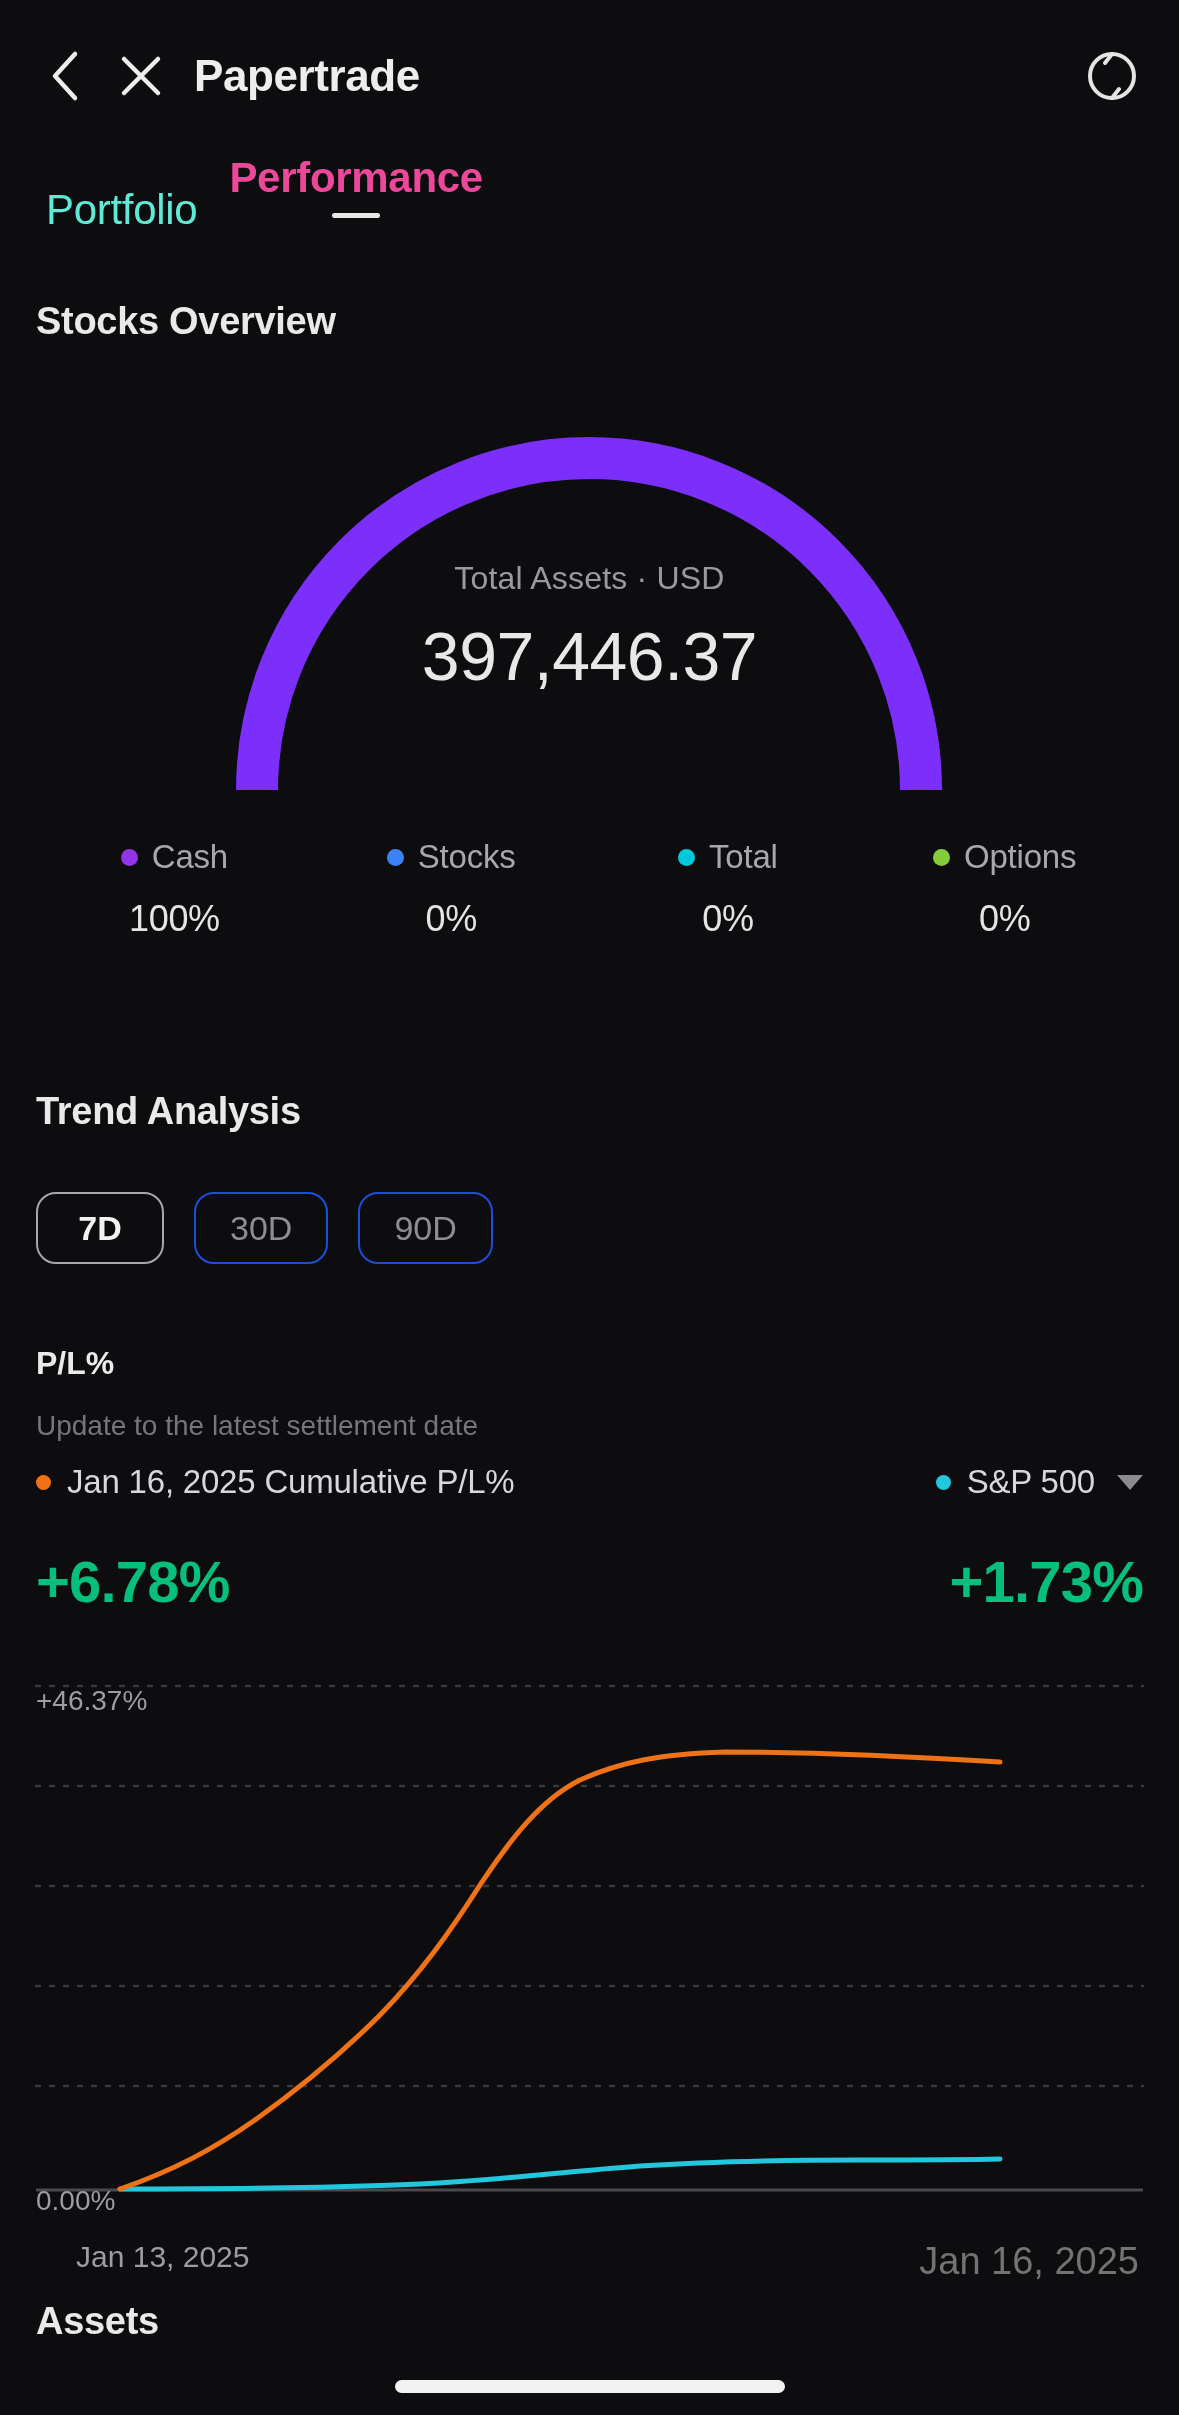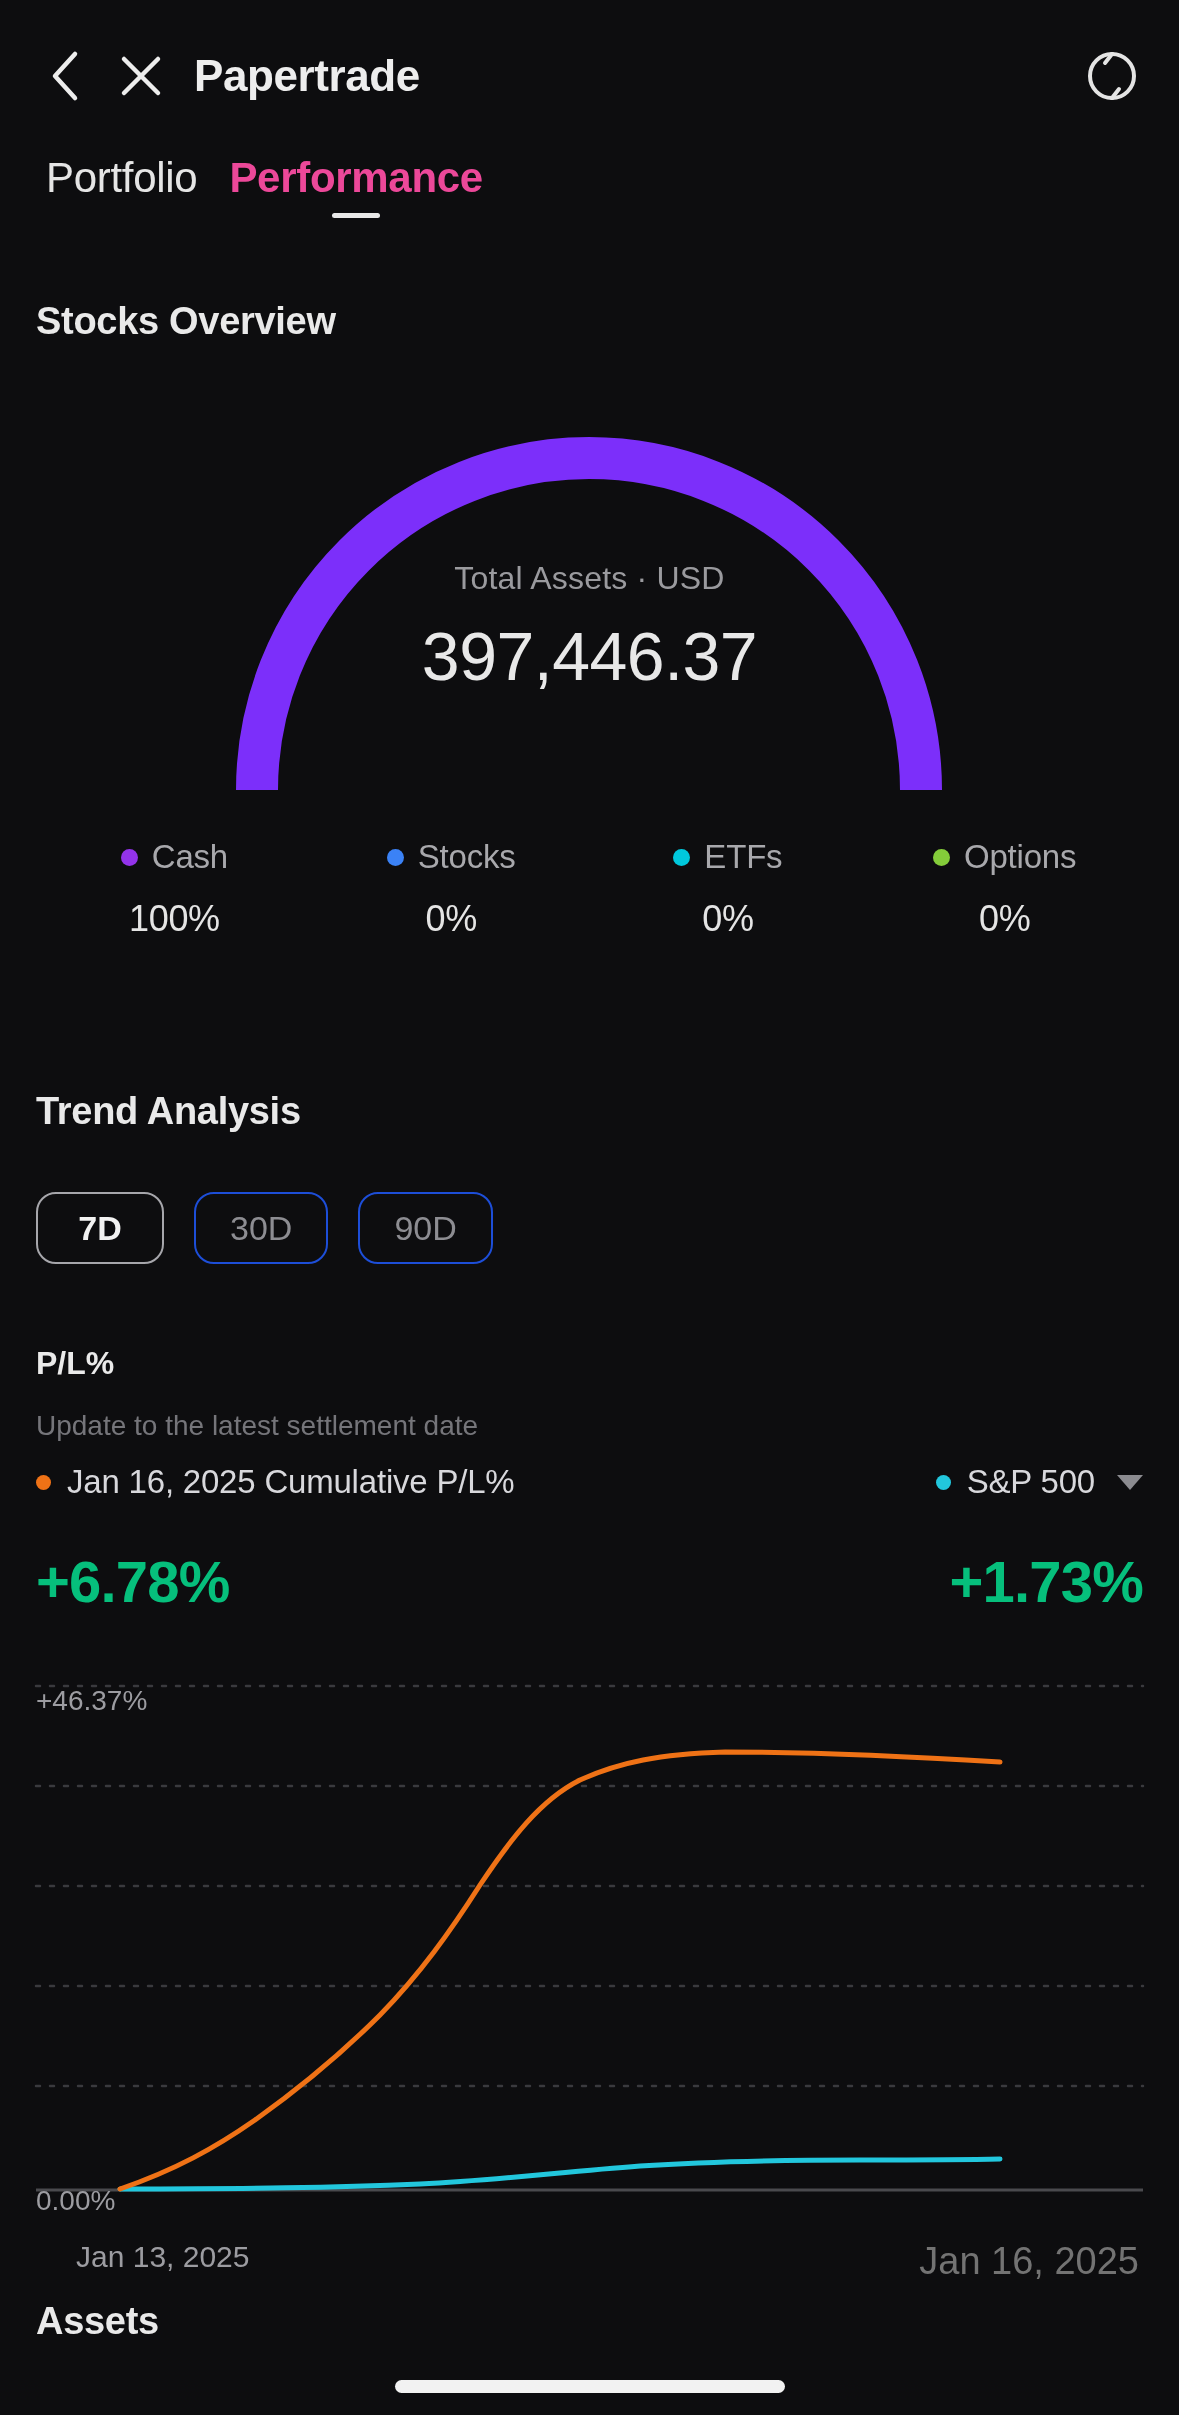"Portfolio" .tab.inactive .tab-label { color: #e5e5e5 -> #5eead4; margin-top: none -> 32px }
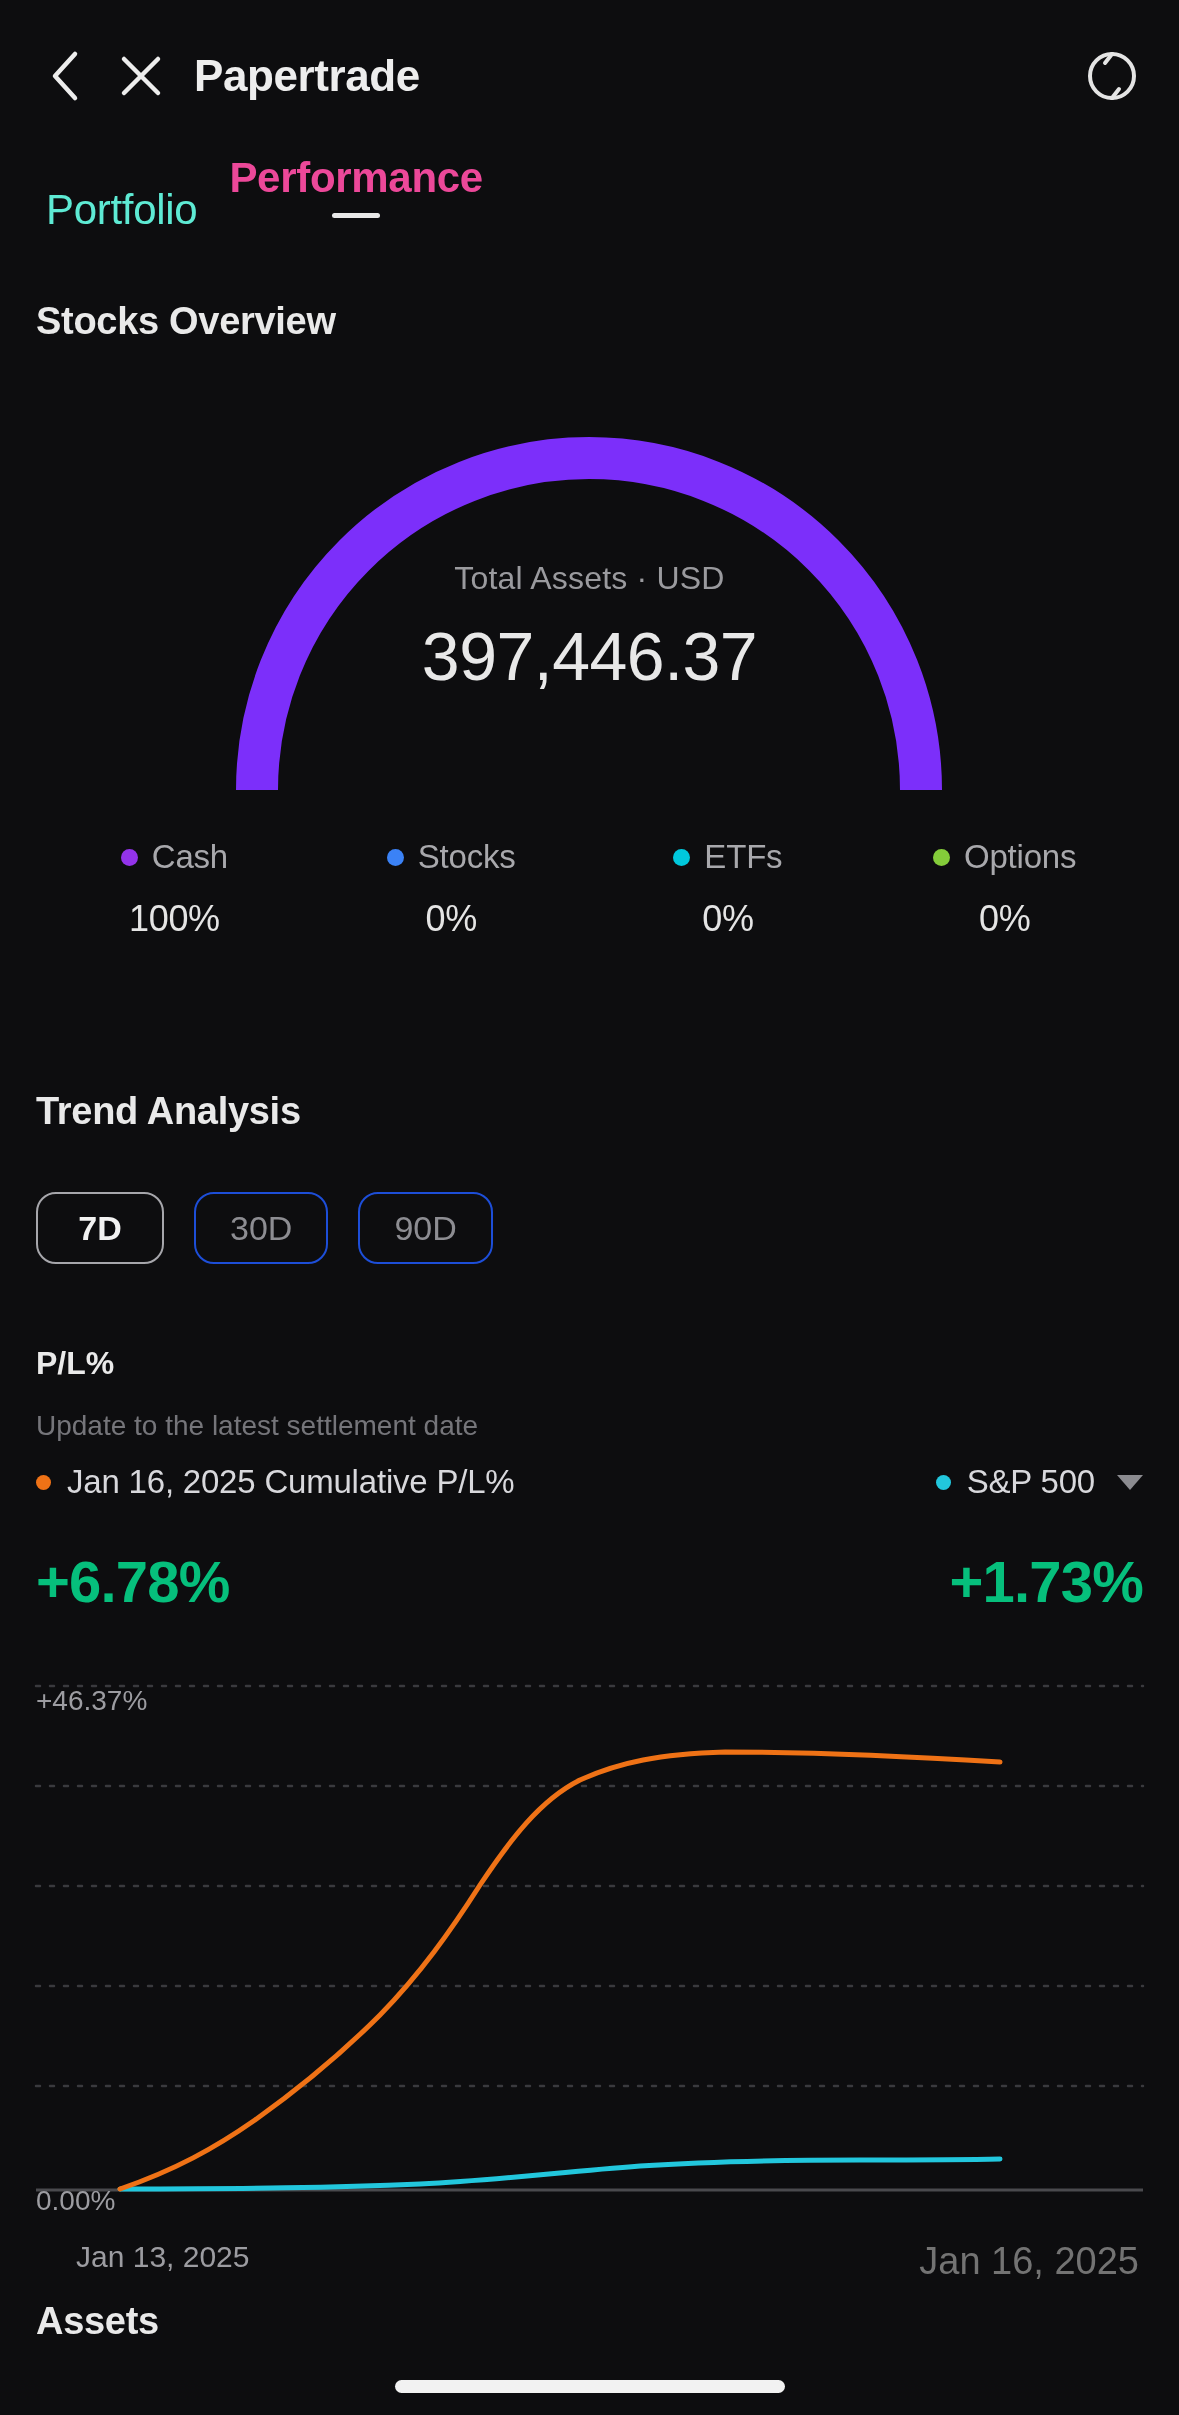"ETFs" span.alloc-name { text: ETFs -> Total }
